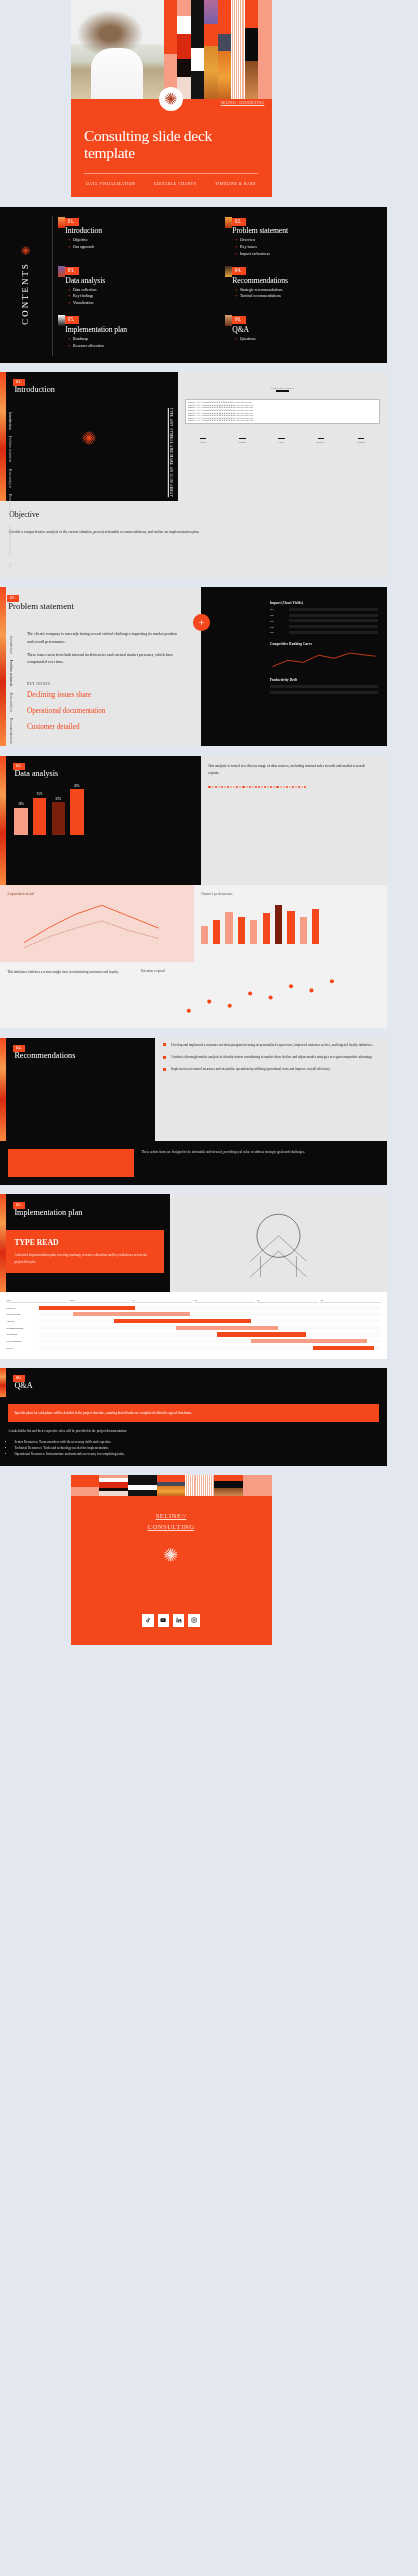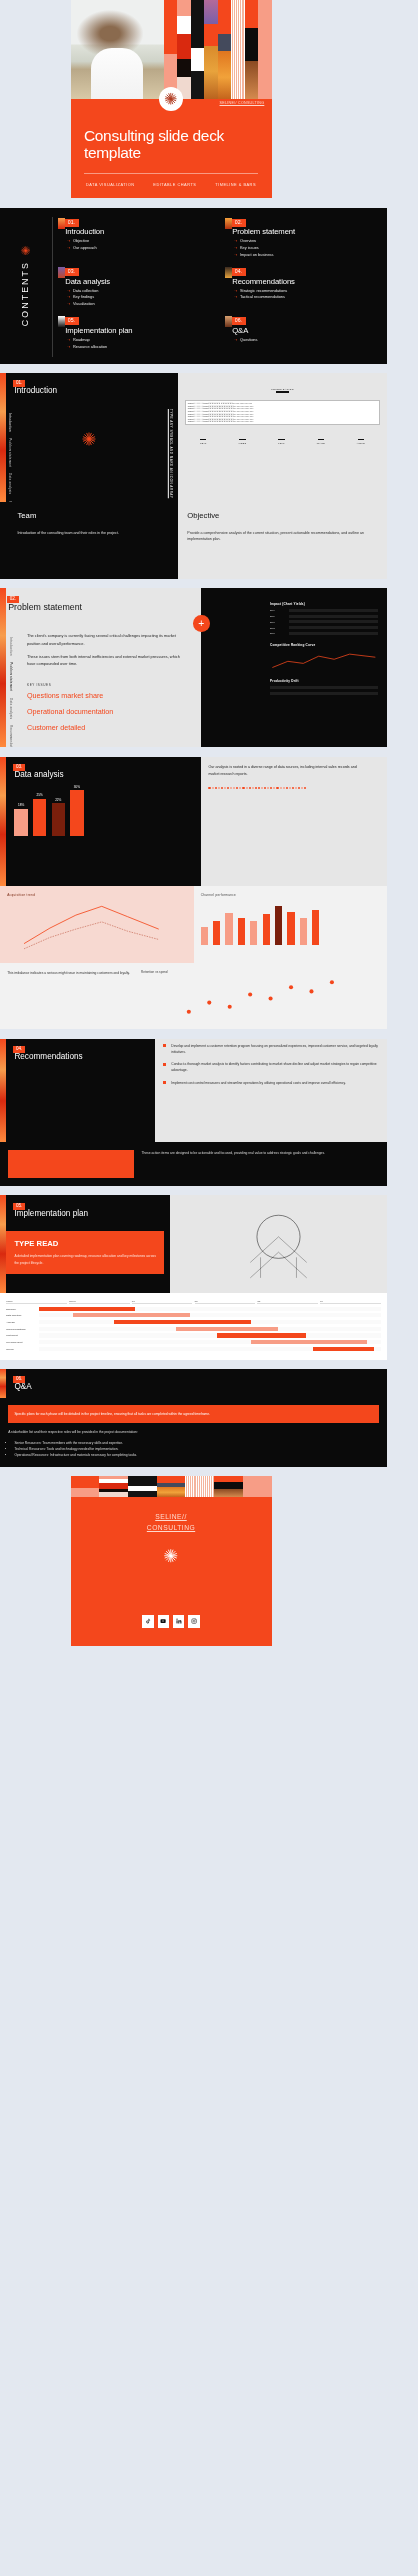"Consulting slide deck template" .page { font-family: none -> Liberation Serif, serif }
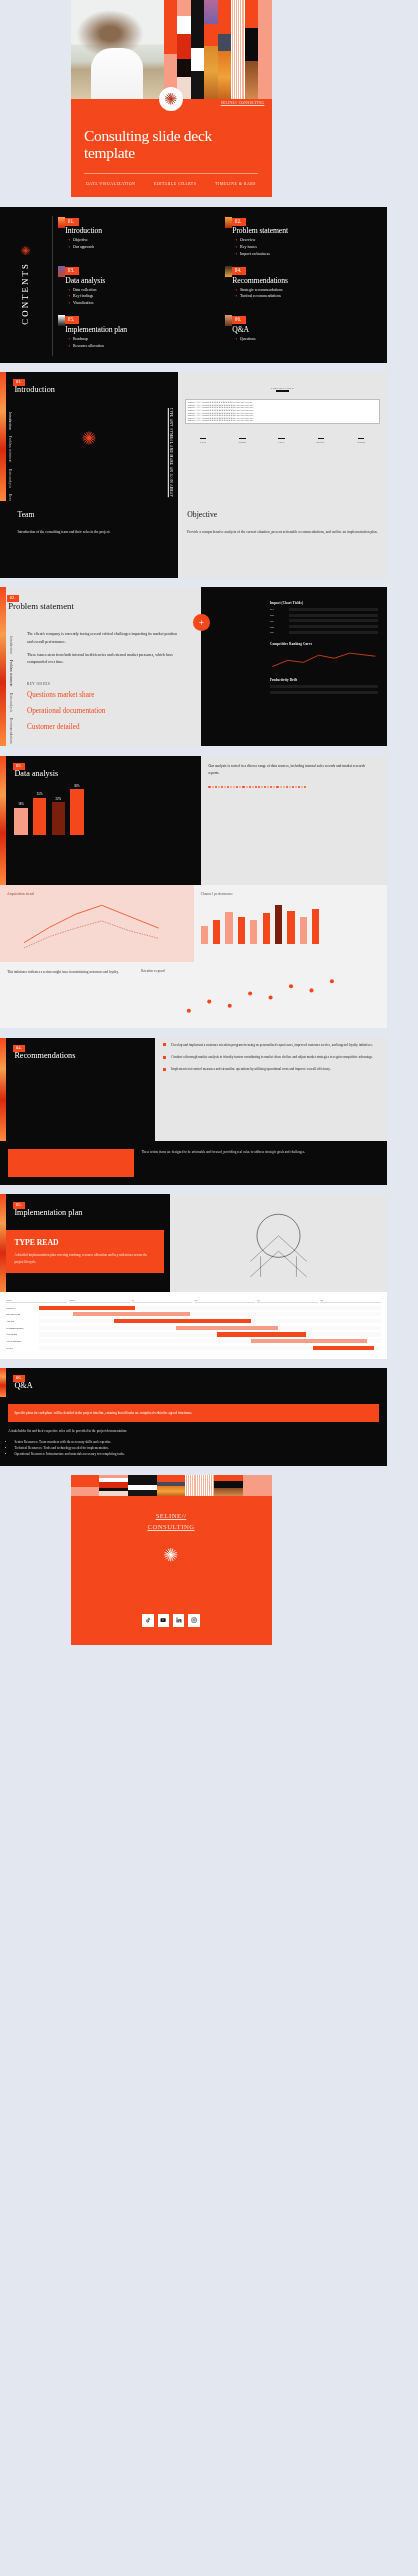"Team" div.dark { html: <div> <div>Team</div> <div>Introduction of the consulting team and their roles in the project.</div> </div> -> none }
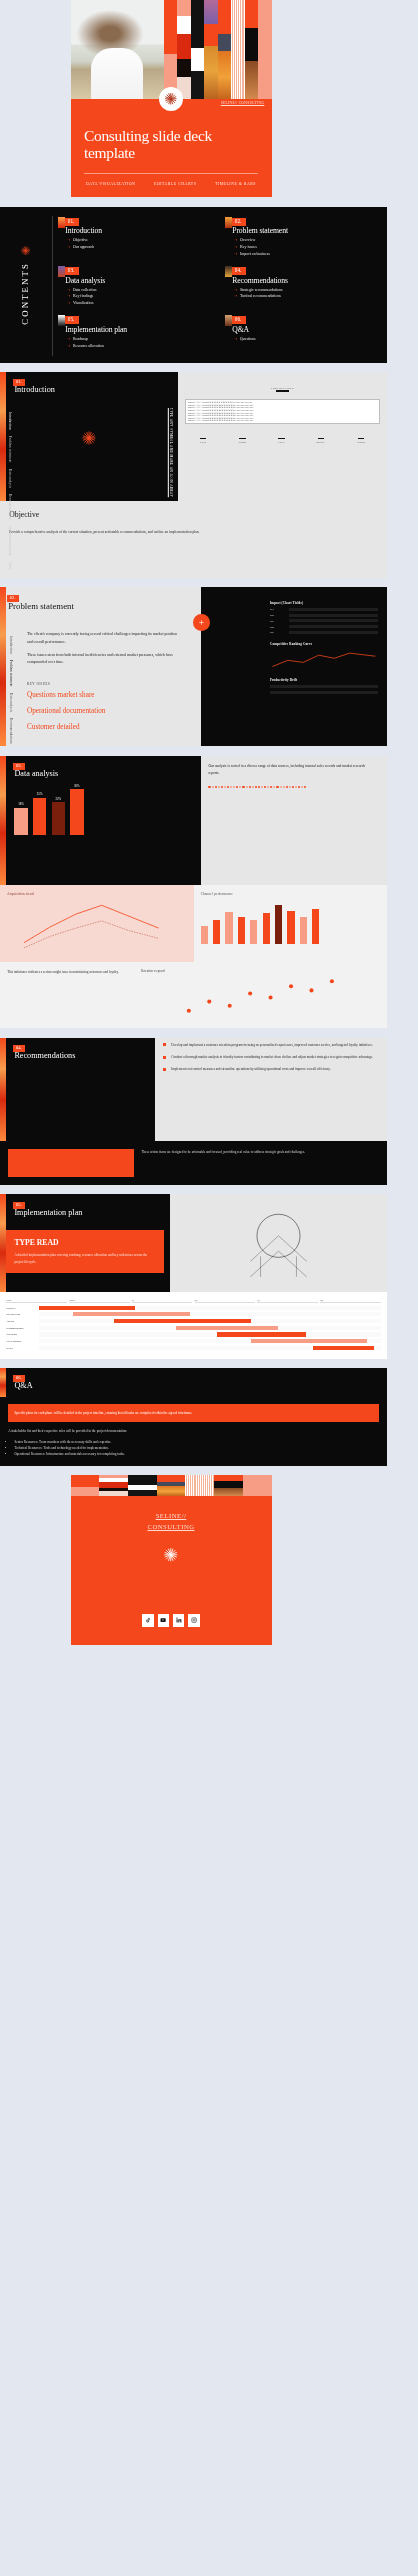"Questions market share" li { text: Questions market -> Declining issues }
